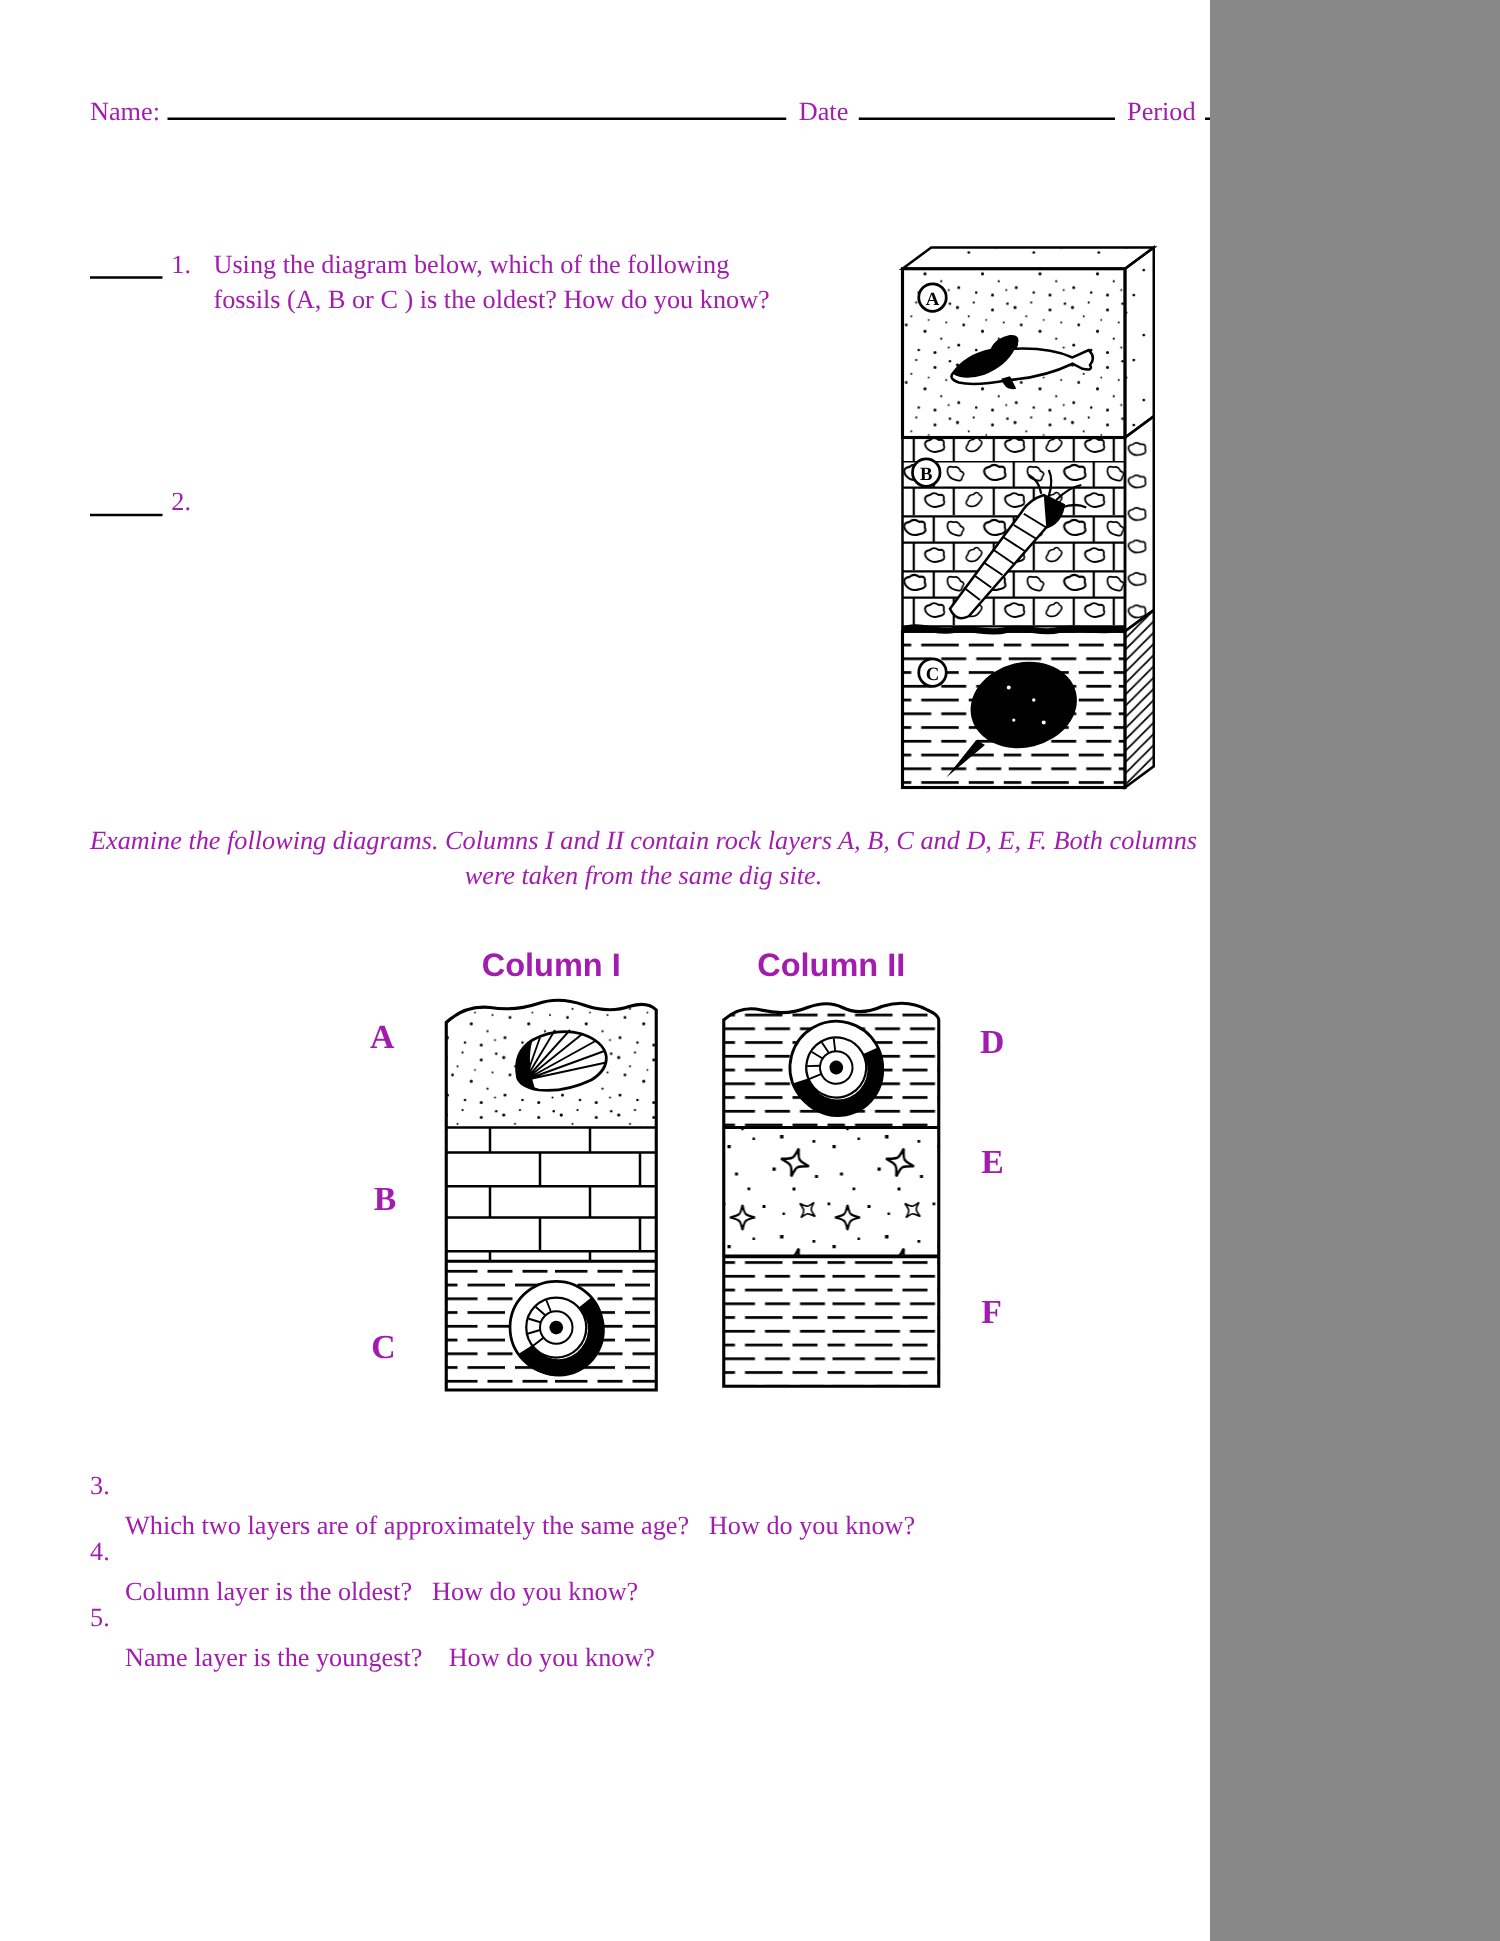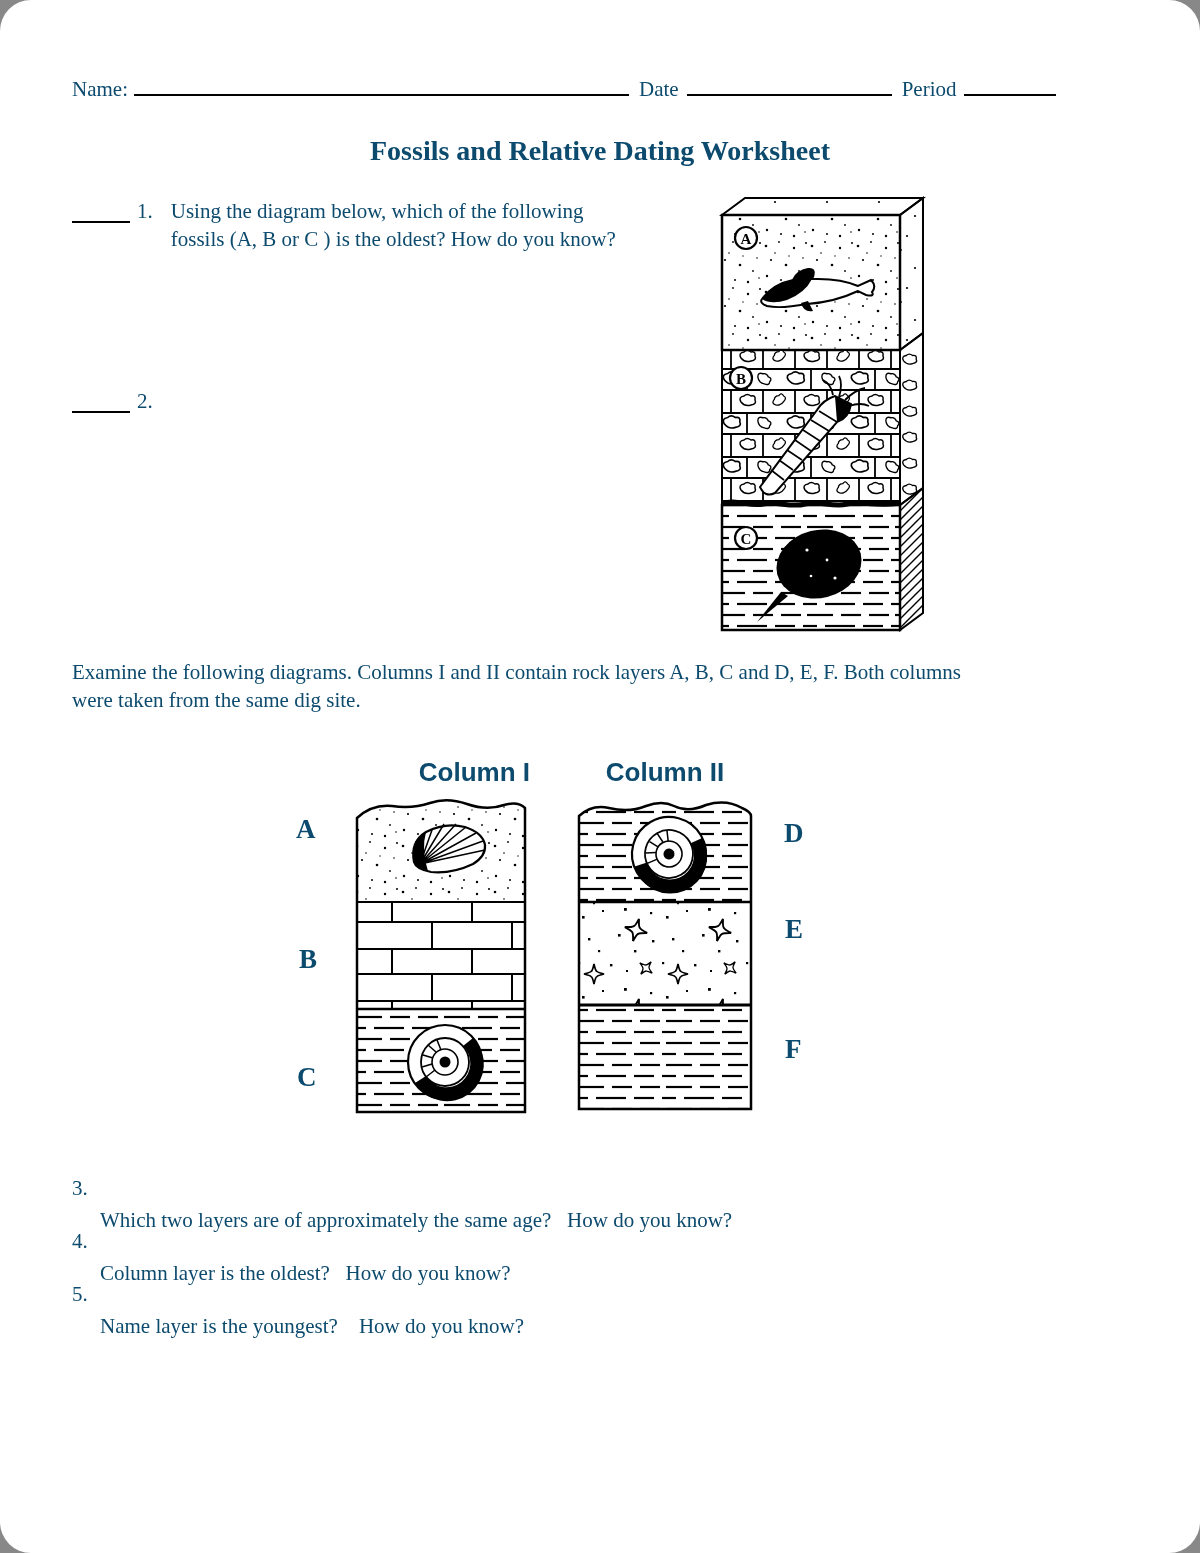"Name: Date Period" .page { border-radius: 31px -> none; color: #0c4a6e -> #a21caf; width: 1200px -> 968px }
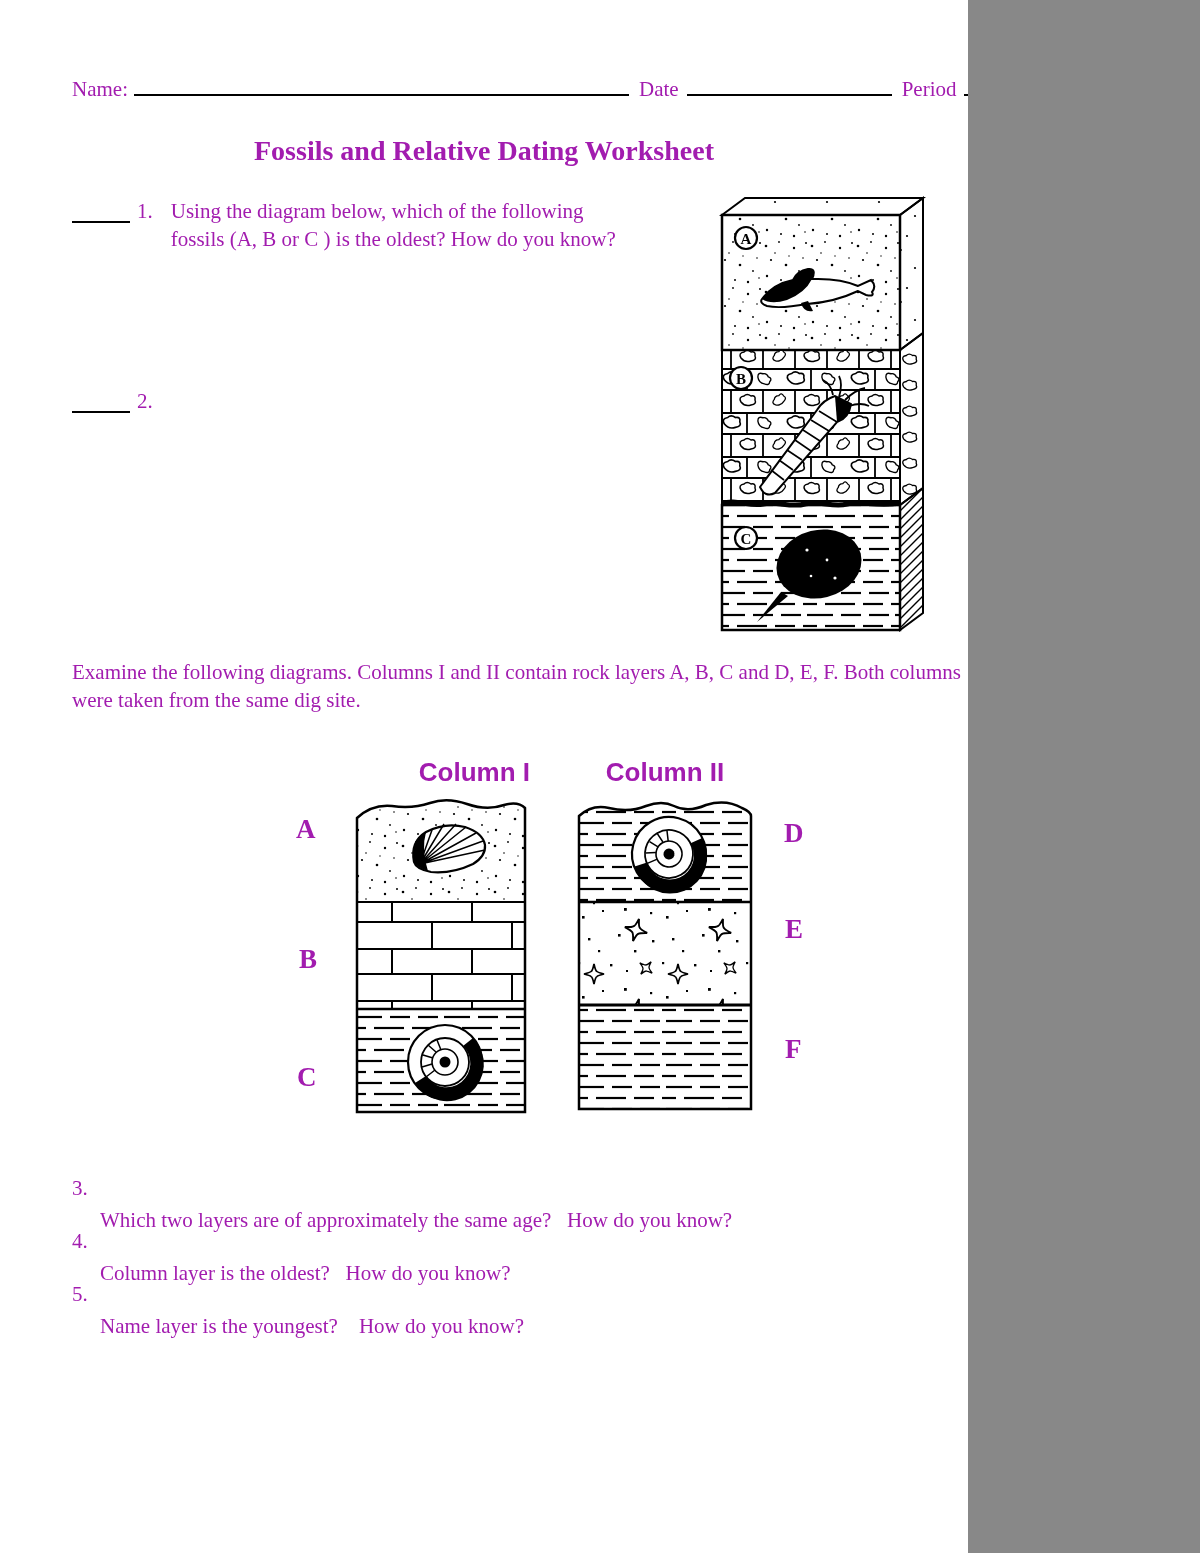"Fossils and Relative Dating Worksheet" h1.title { html: <h1>Fossils and Relative Dating Worksheet</h1> -> none }
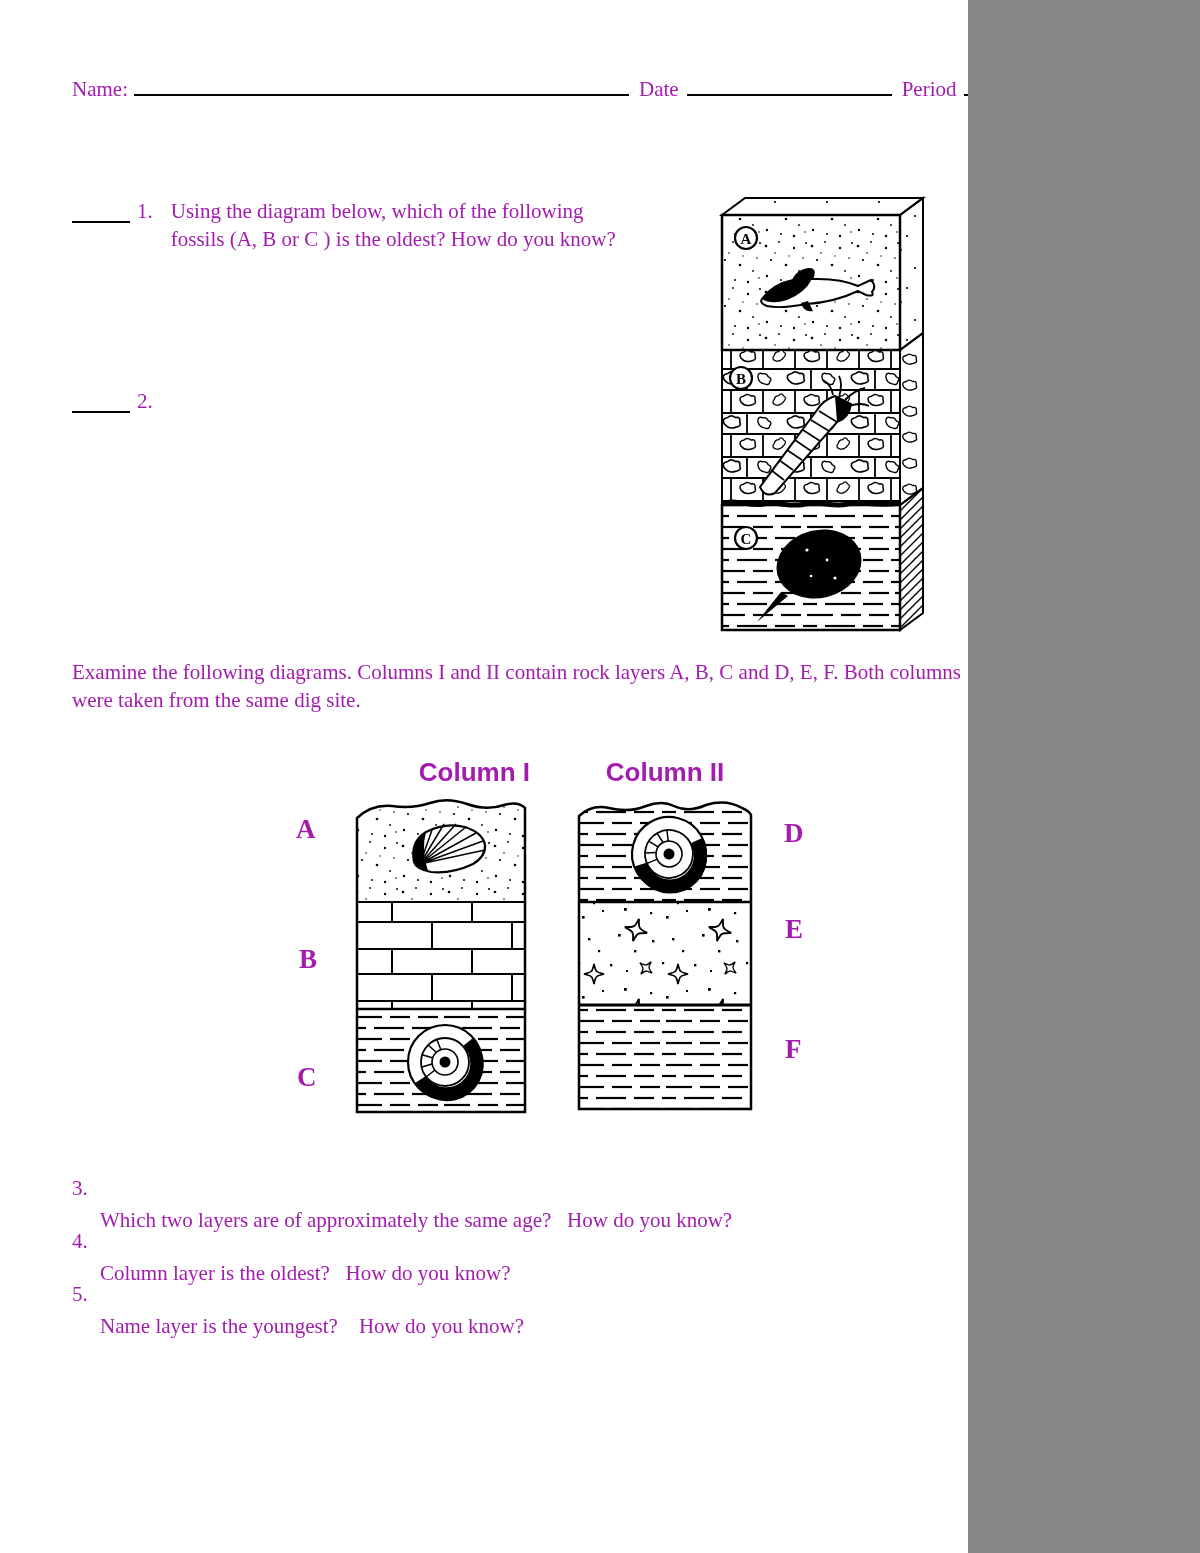"Examine the following diagrams. Columns" .note { font-style: none -> italic; text-align: none -> center }
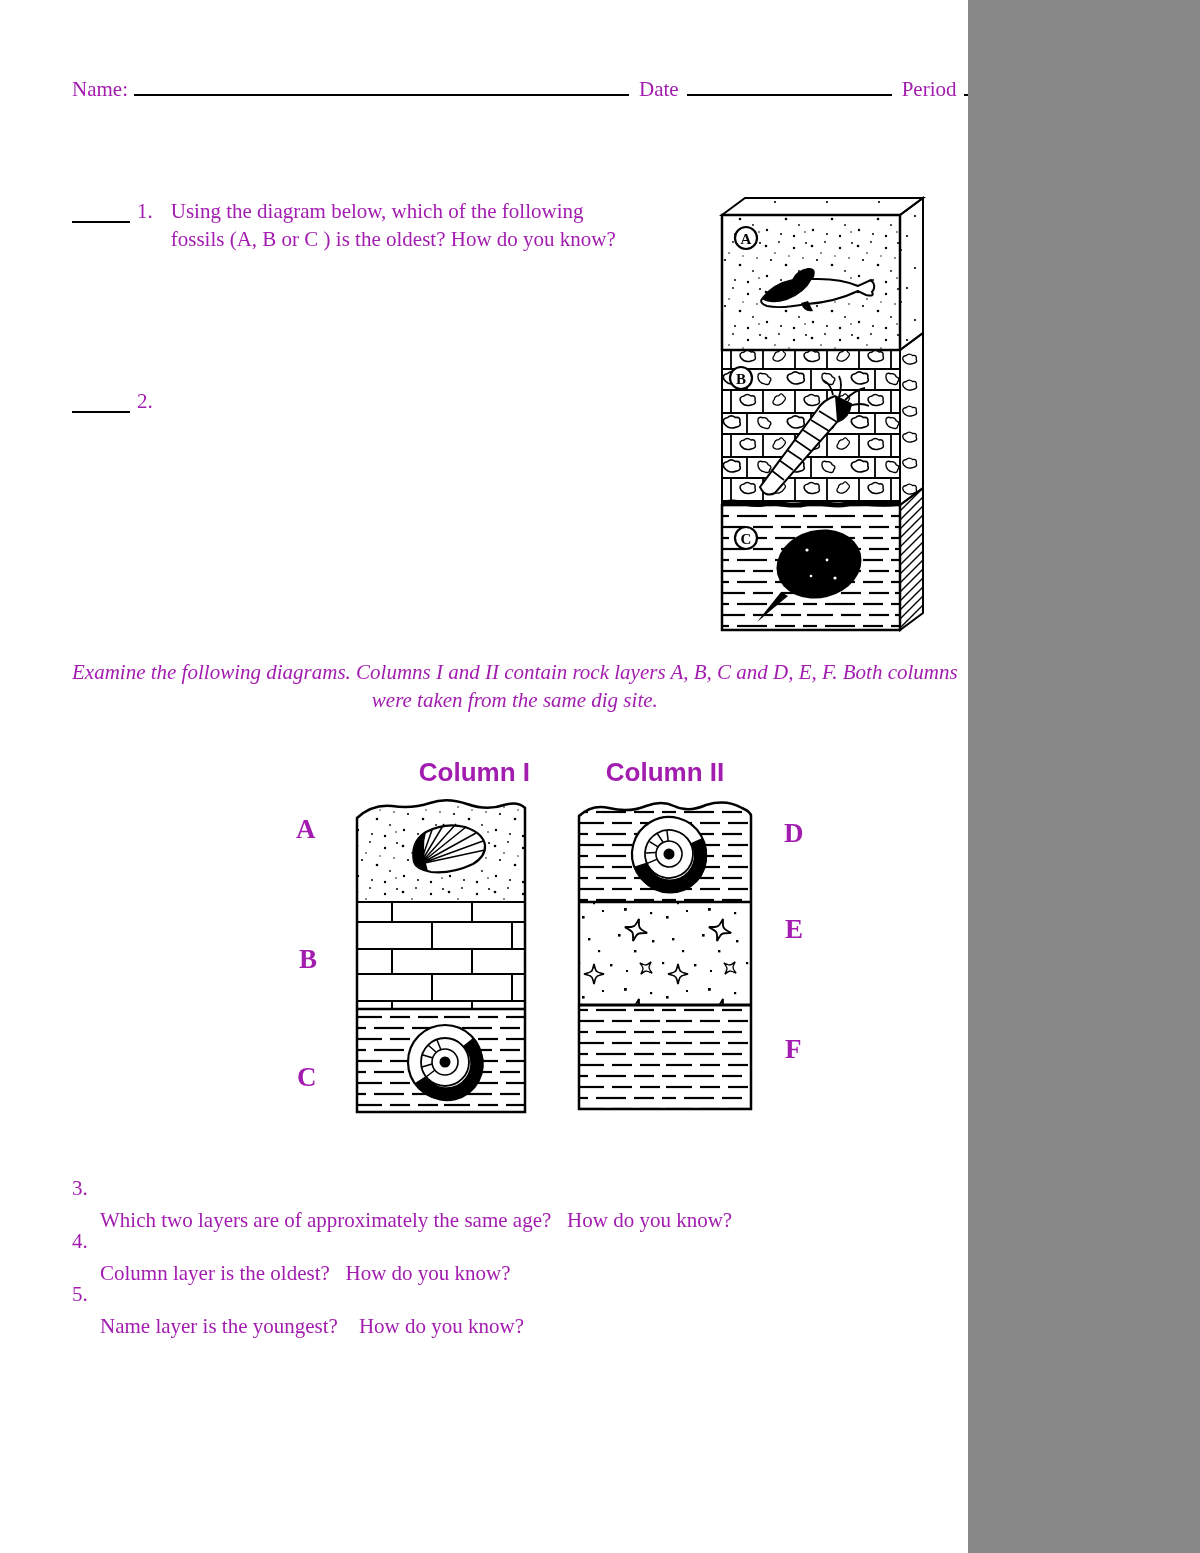"Column I" .colhead.c1 { text-align: right -> none }
